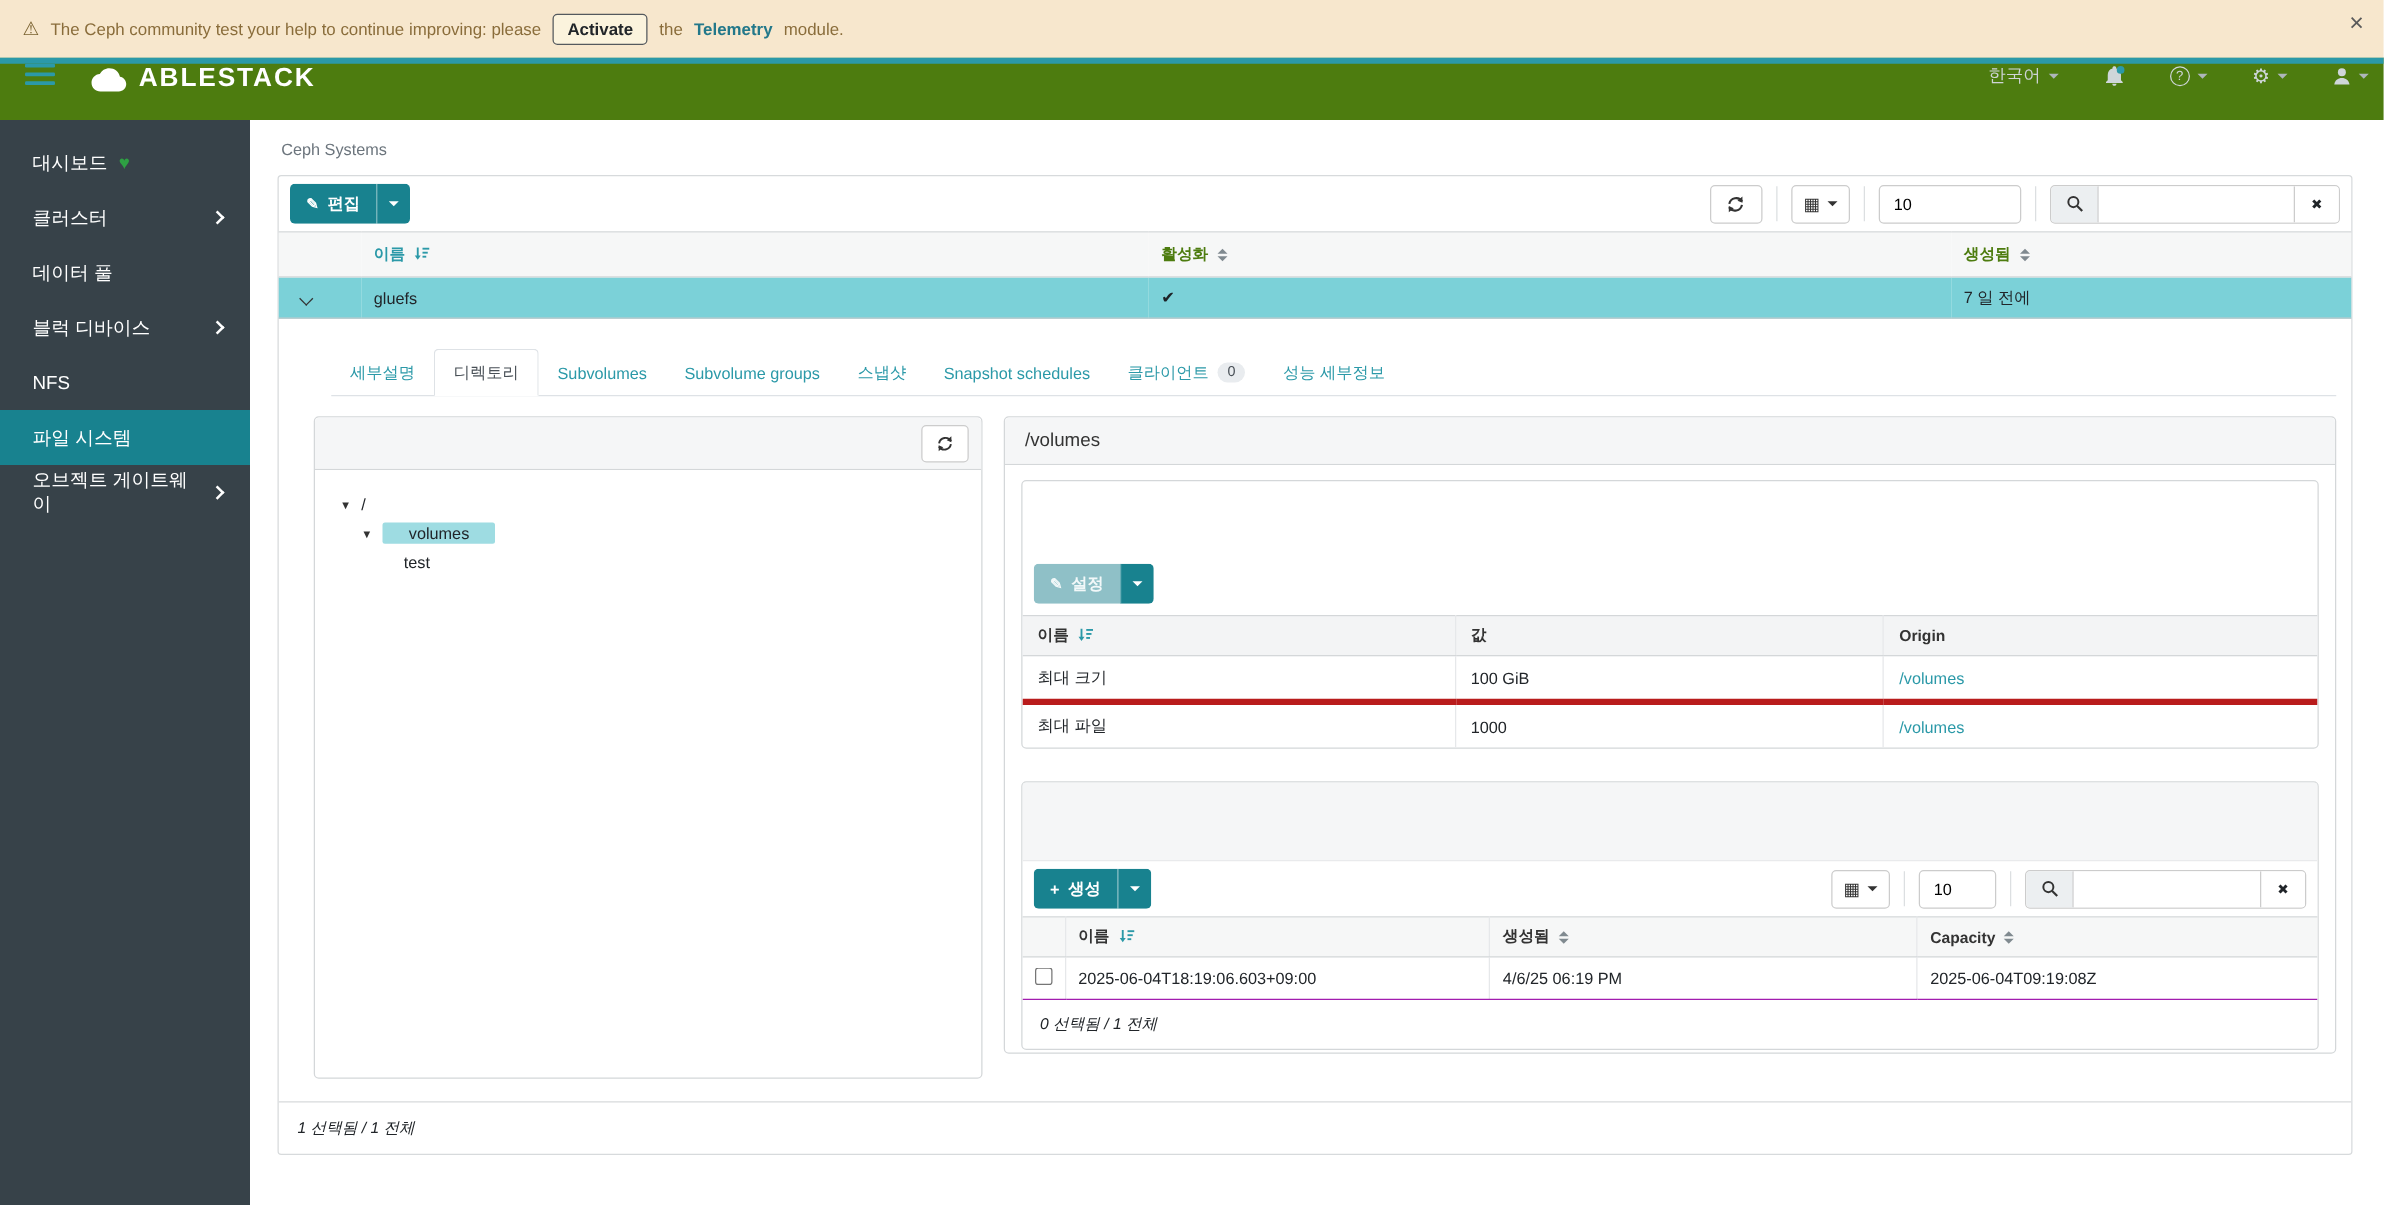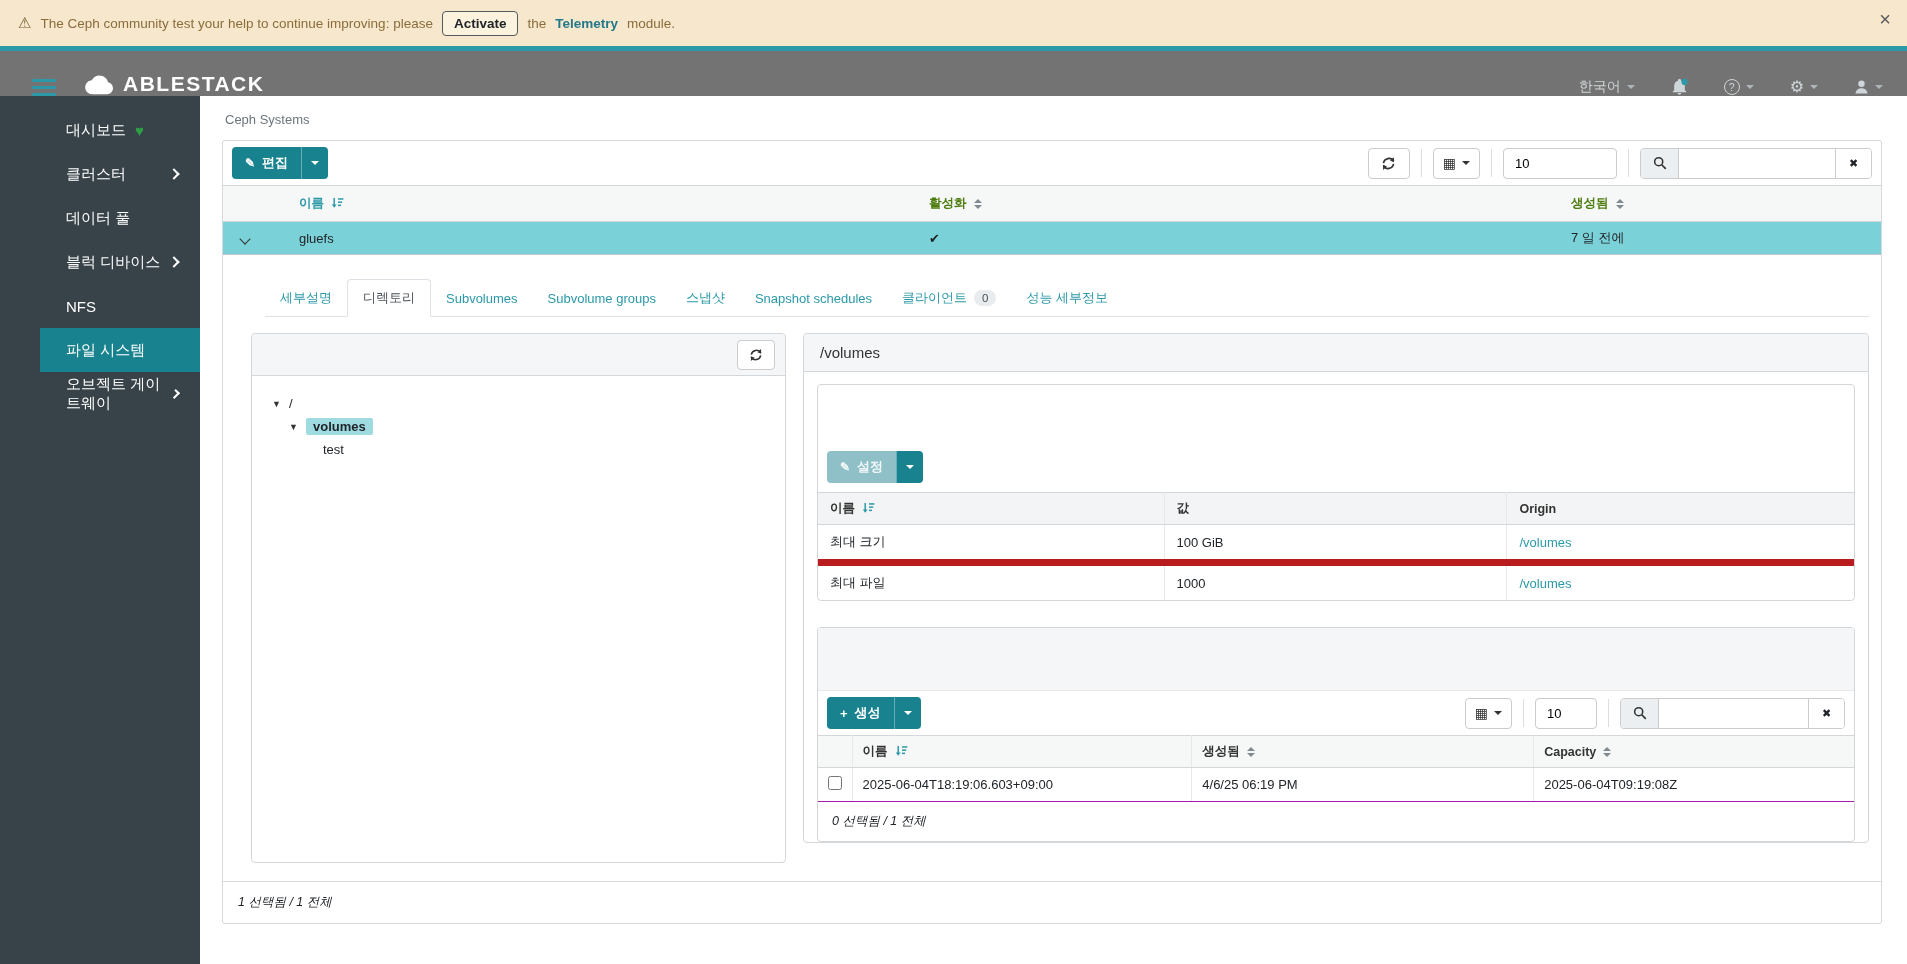"ABLESTACK" .navbar { align-items: flex-end -> flex-start; background: #737373 -> #4d7c0f; padding: 0 24px -> 0 12px }
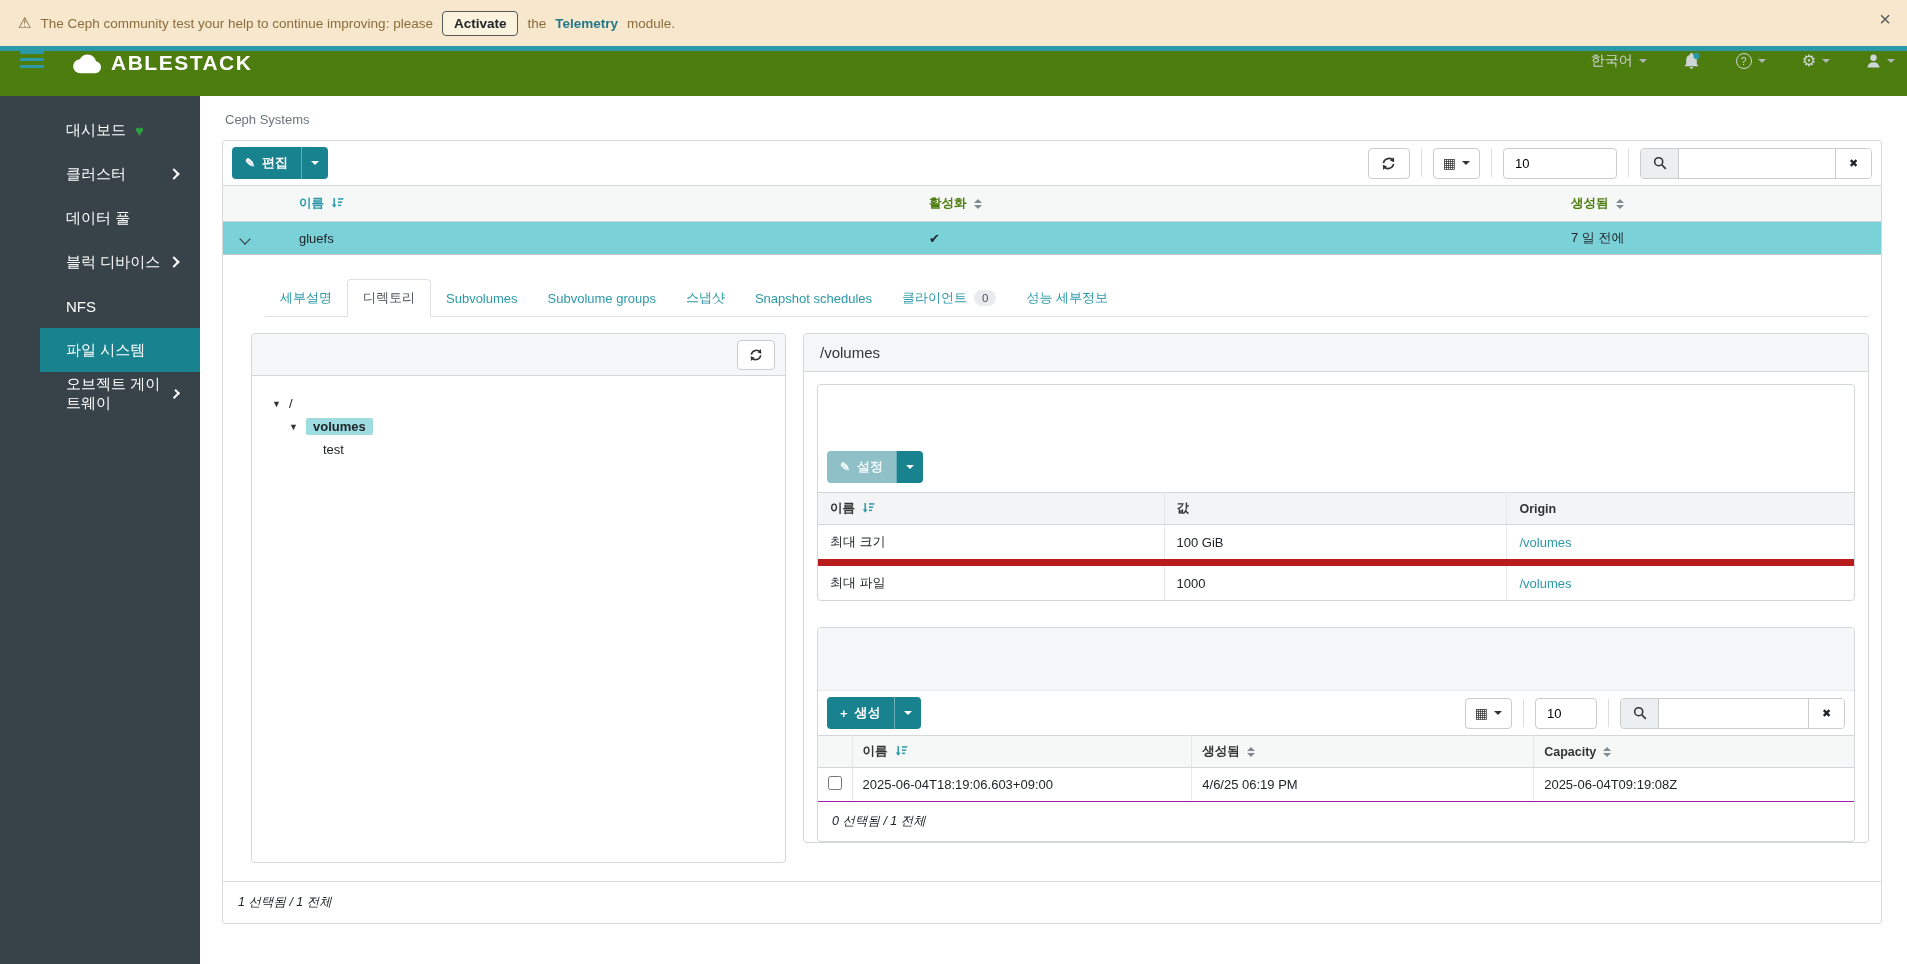"대시보드" .sidebar { padding-left: 40px -> none }
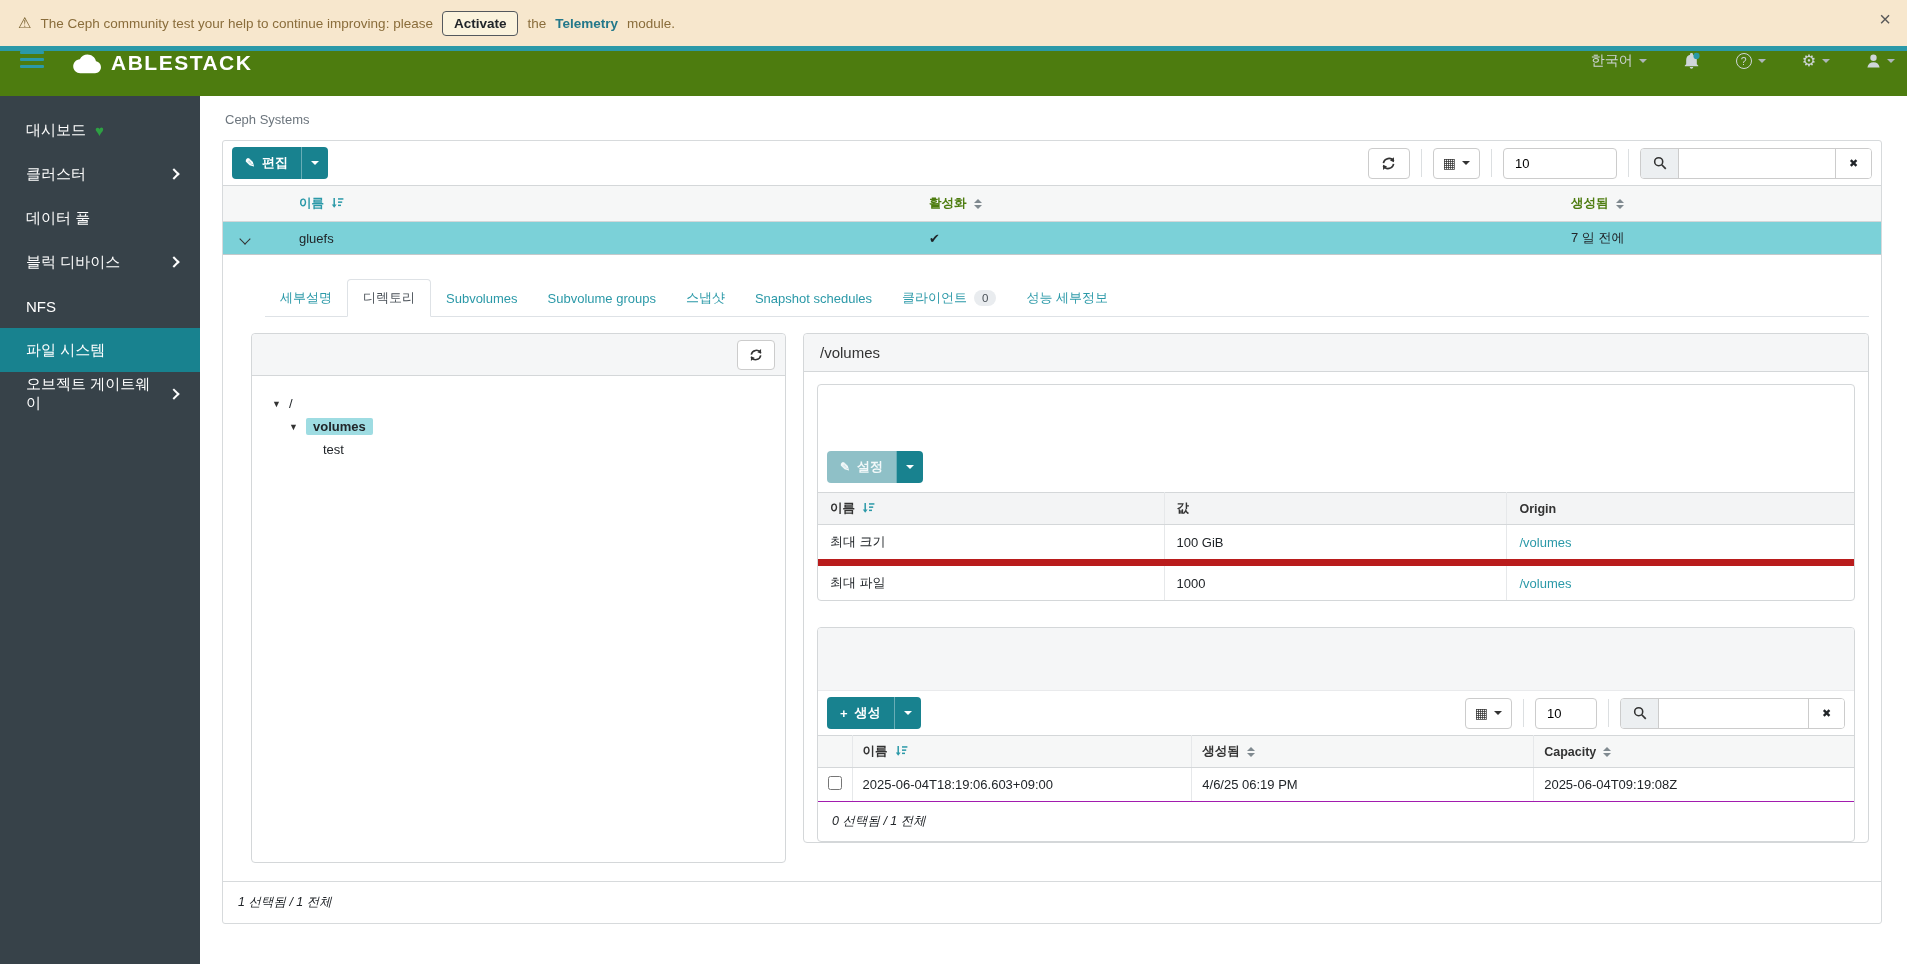"volumes" .hl { font-weight: bold -> none; padding: 1px 7px -> 1px 21px }
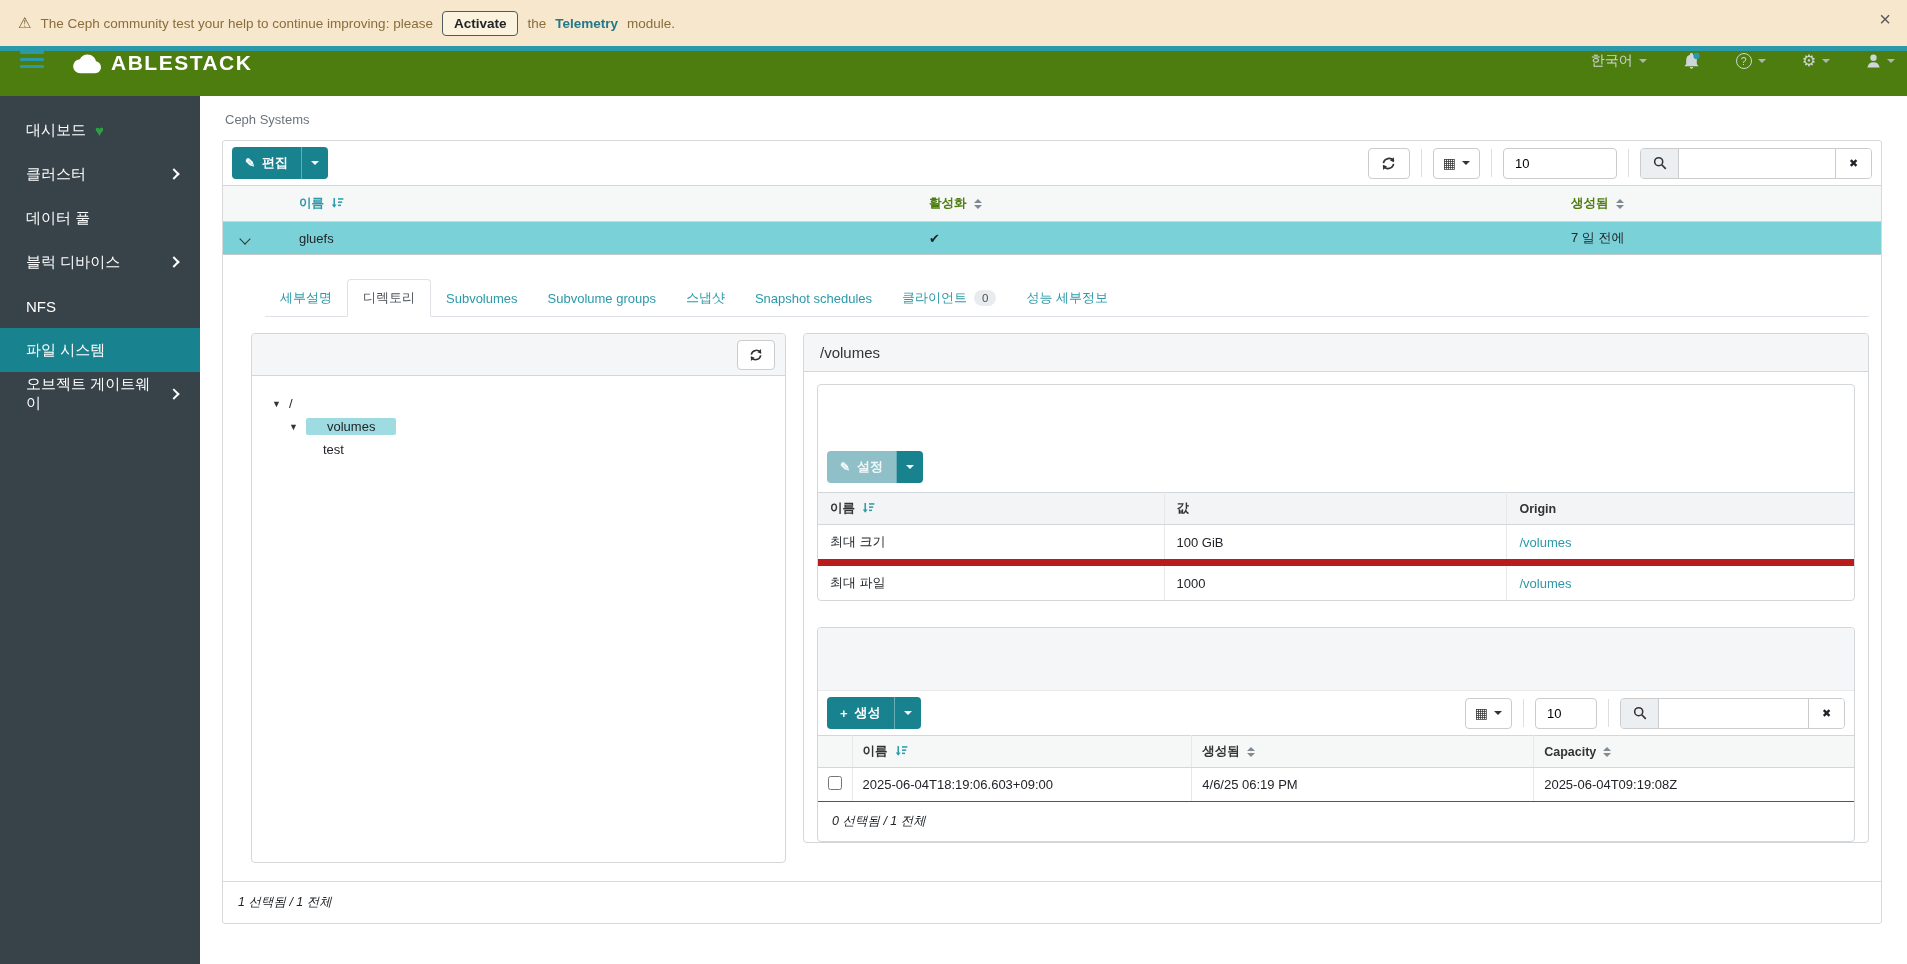"최대 크기" .qtable td { border-bottom: 7px solid #b91c1c -> 5px solid #b91c1c }
